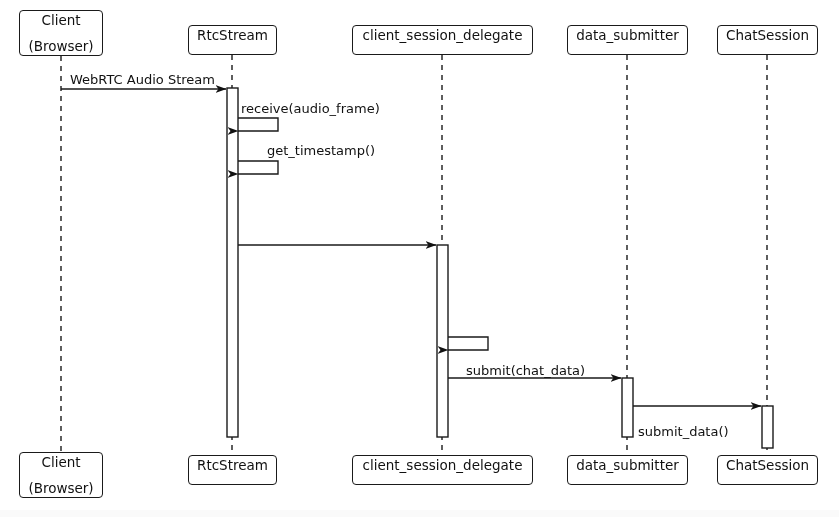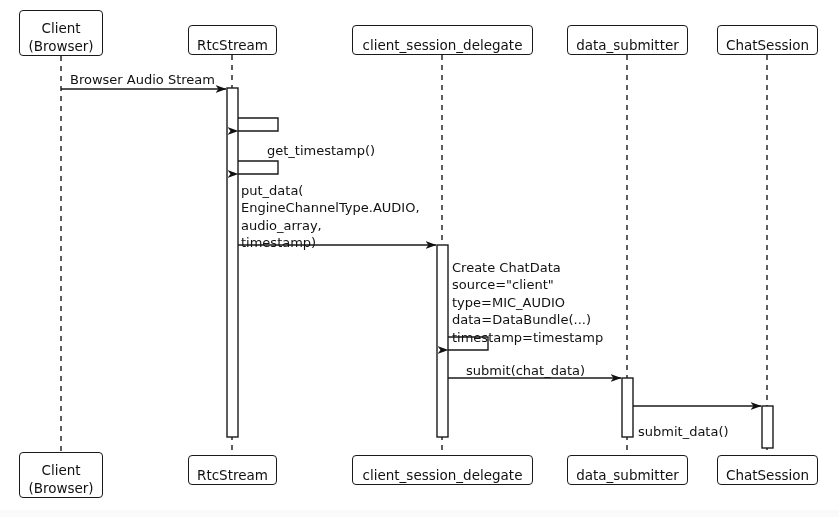"Client" .participant-box { justify-content: flex-end -> space-between }
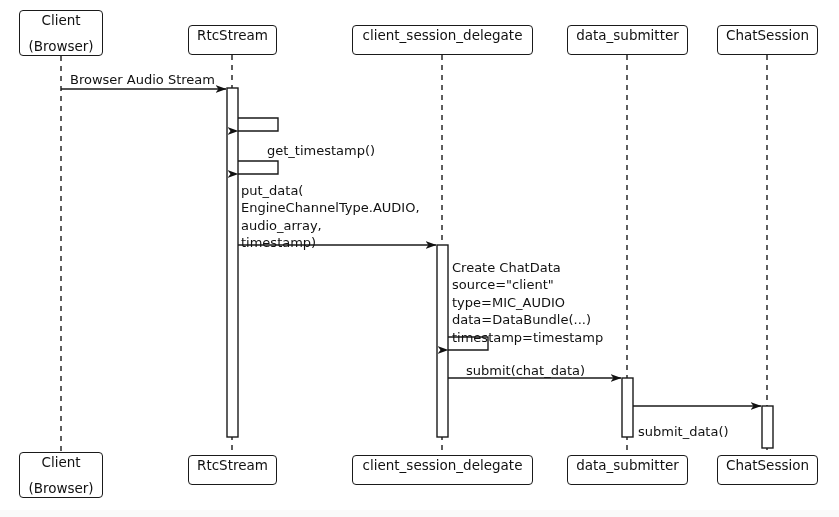"Browser Audio Stream" div.msg-label { text: Browser -> WebRTC }
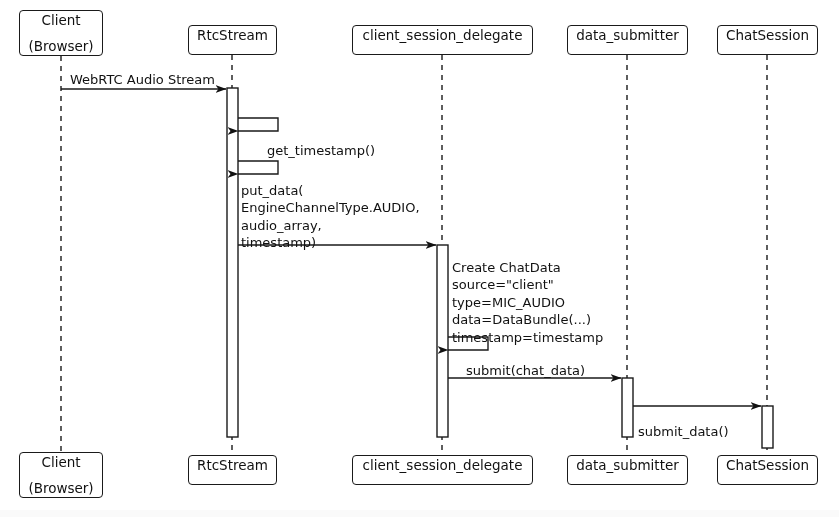"receive(audio_frame)" div.msg-label { html: none -> <div>receive(audio_frame)</div> }
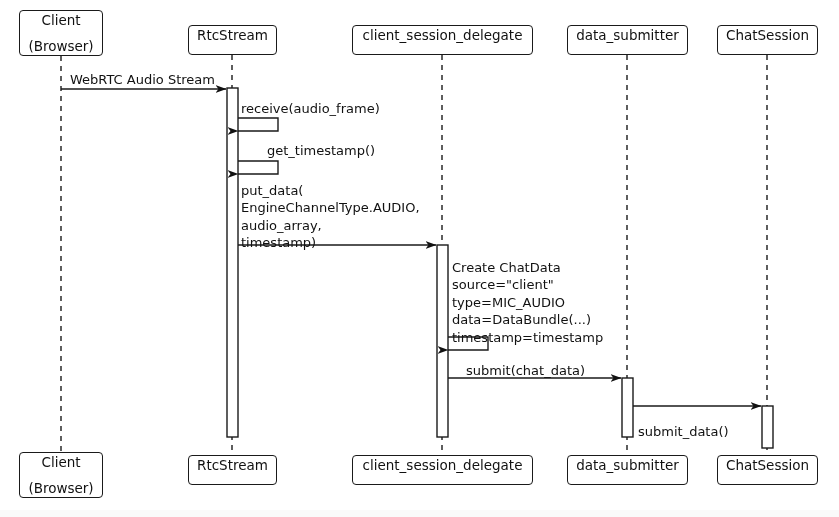"put_data(" div.note-text { html: <div>put_data( EngineChannelType.AUDIO, audio_array, timestamp)</div> -> none }
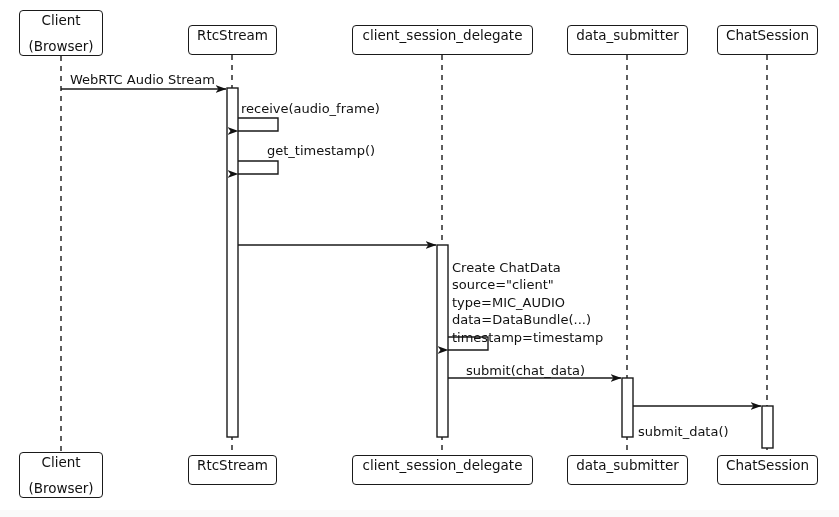"Create ChatData" div.note-text { html: <div>Create ChatData source="client" type=MIC_AUDIO data=DataBundle(...) timestamp=timestamp</div> -> none }
